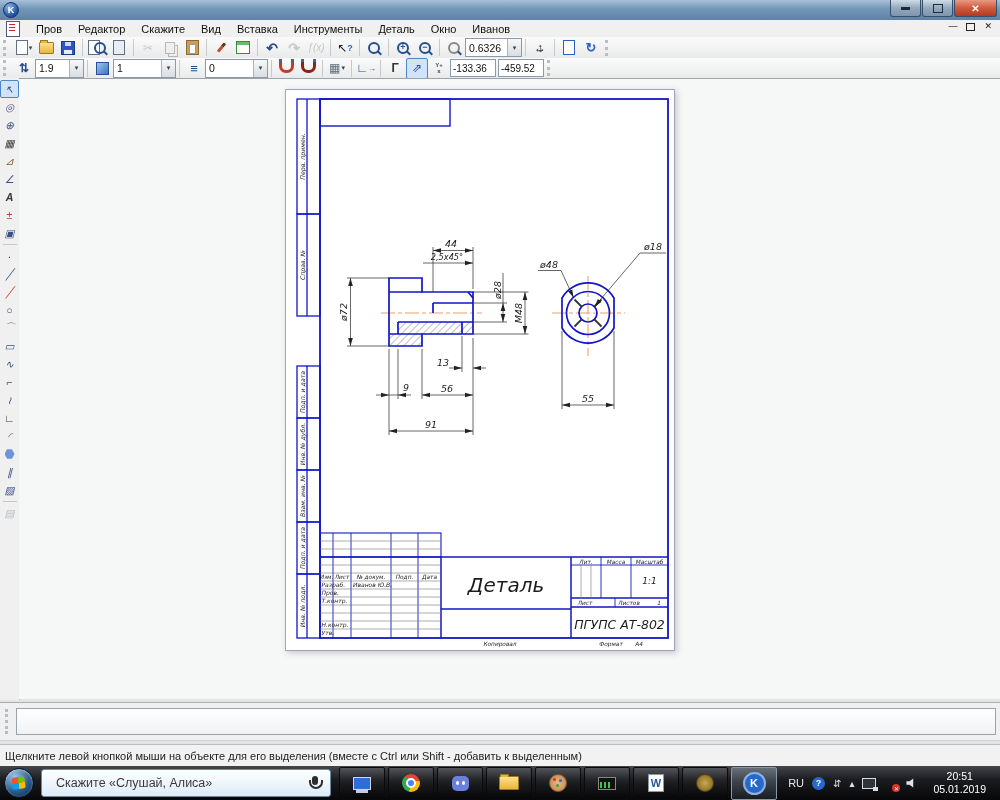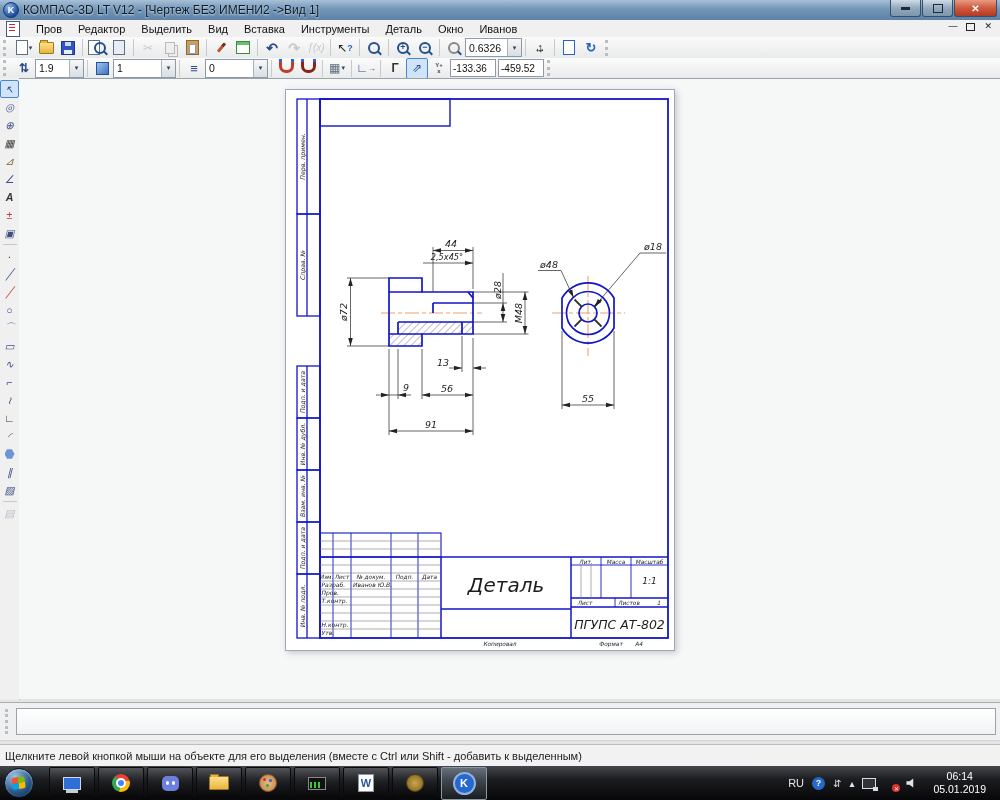"КОМПАС-3D LT V12 - [Чертеж" div.title-text { html: <div>КОМПАС-3D LT V12 - [Чертеж БЕЗ ИМЕНИ2 -&gt;Вид 1]</div> -> none }
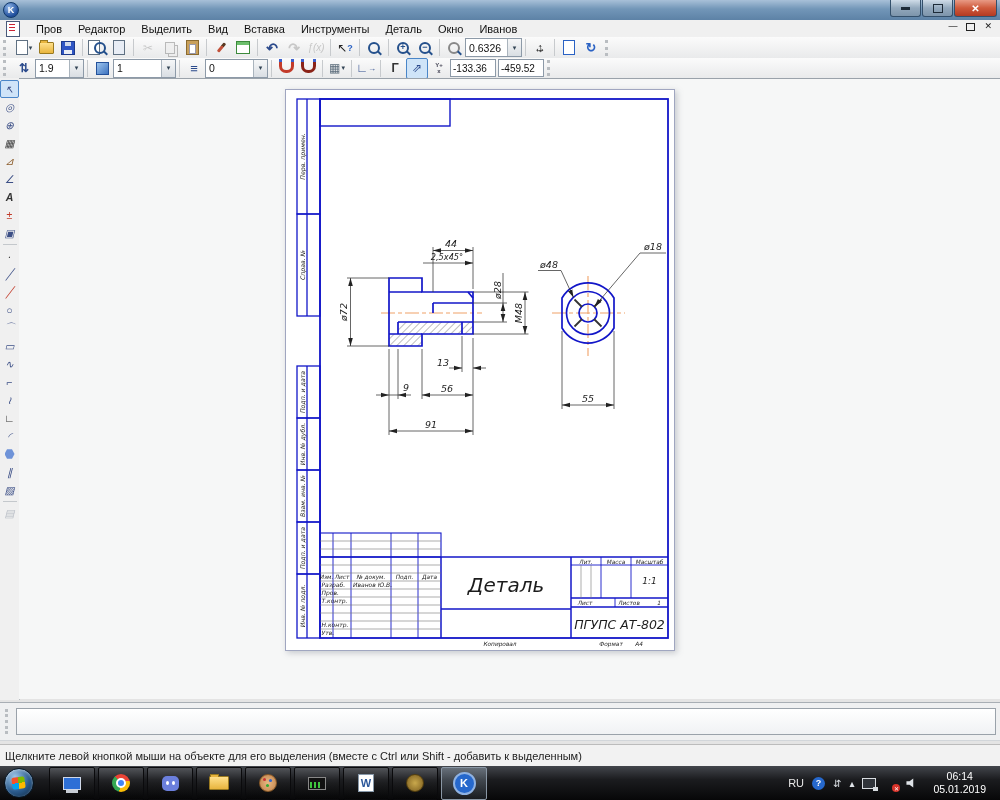"Выделить" span.mitem { text: Выделить -> Скажите }
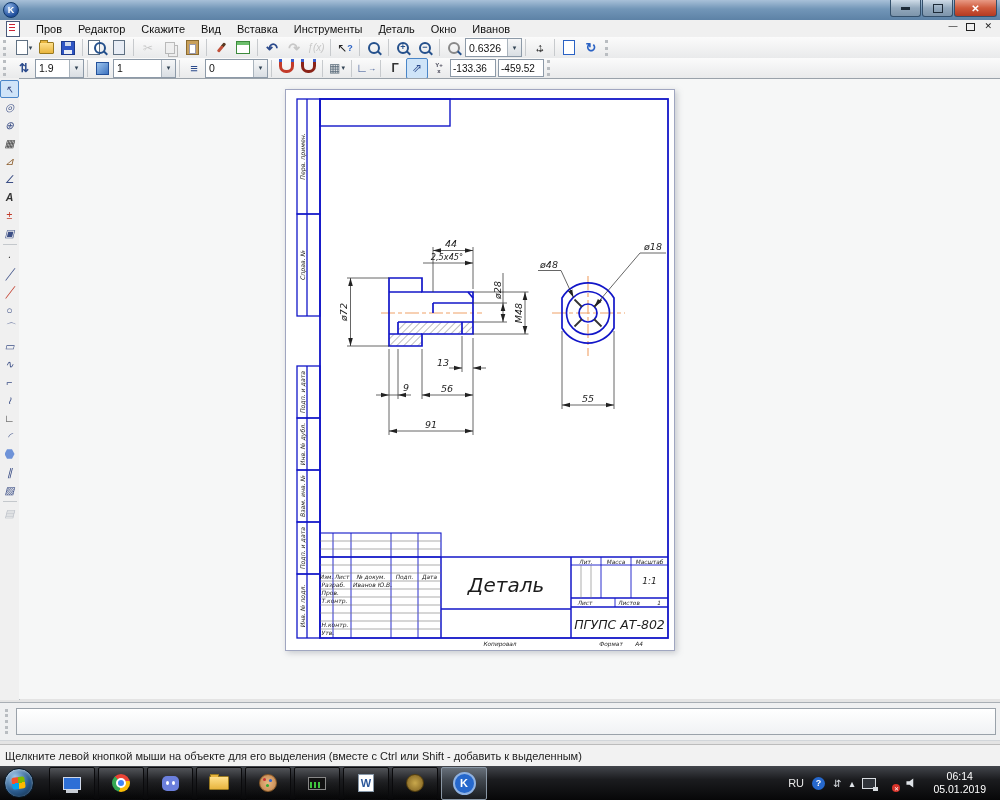"Скажите «Слушай, Алиса»" div.searchbox { html: none -> <div> <span>Скажите «Слушай, Алиса»</span> <div></div> </div> }
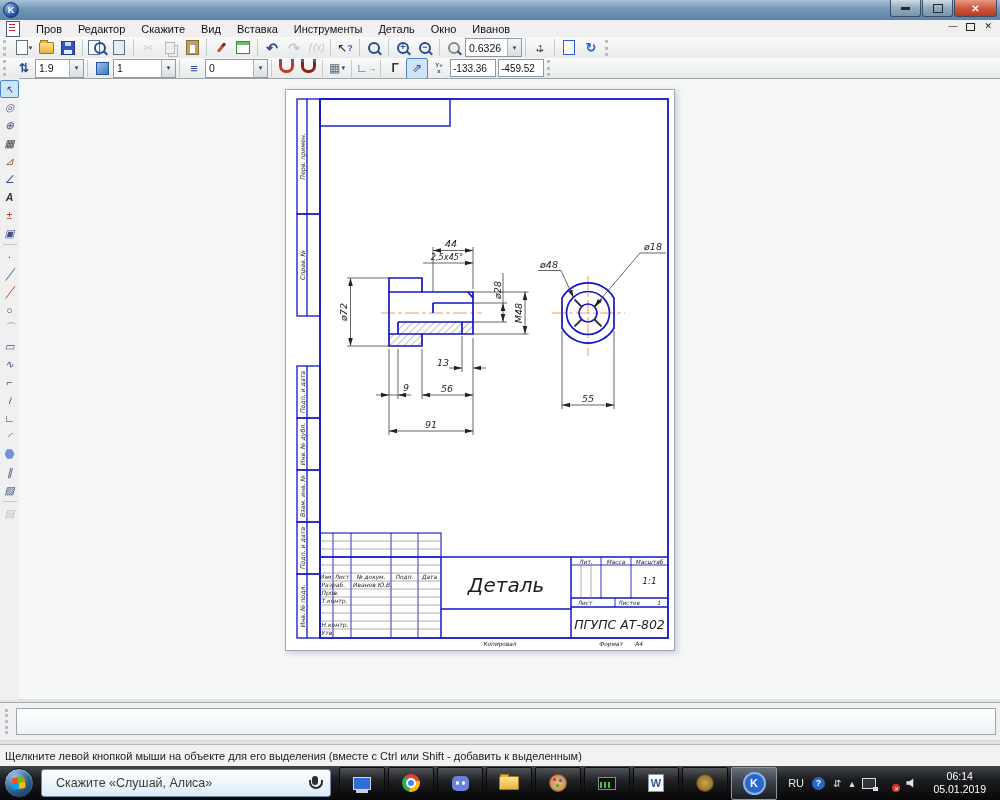"06:14" span { text: 06:14 -> 20:51 }
